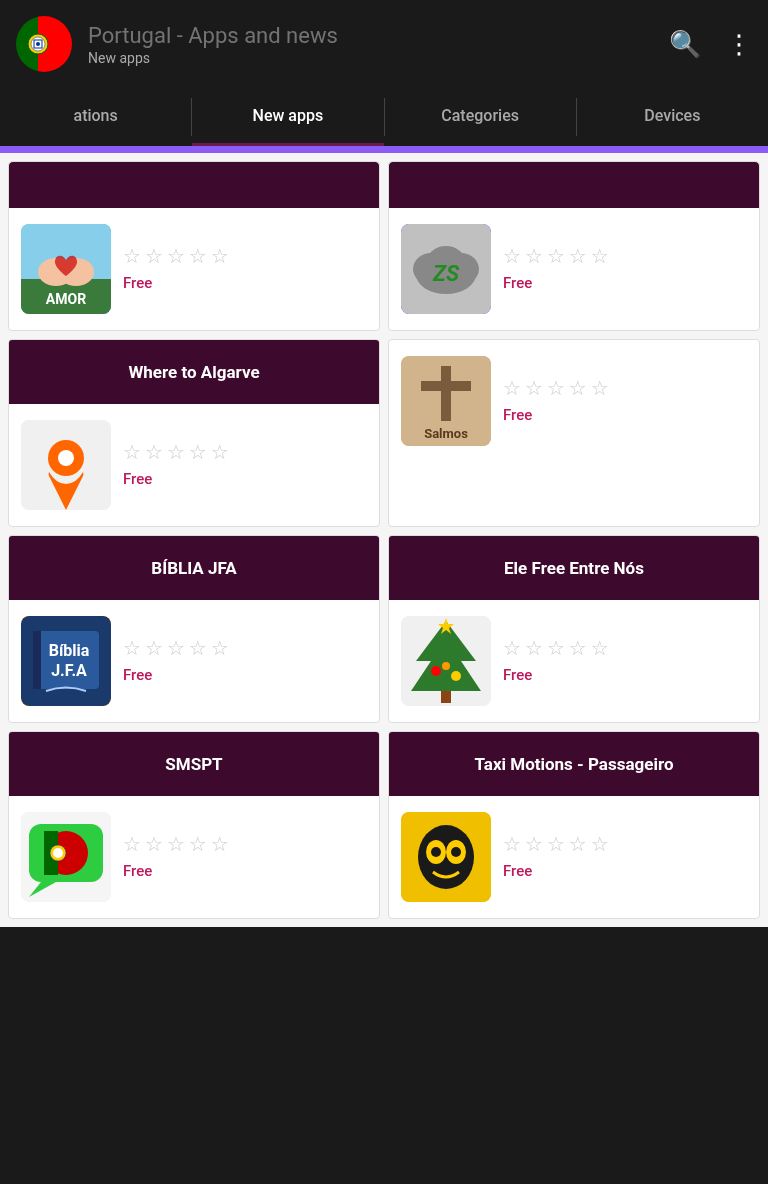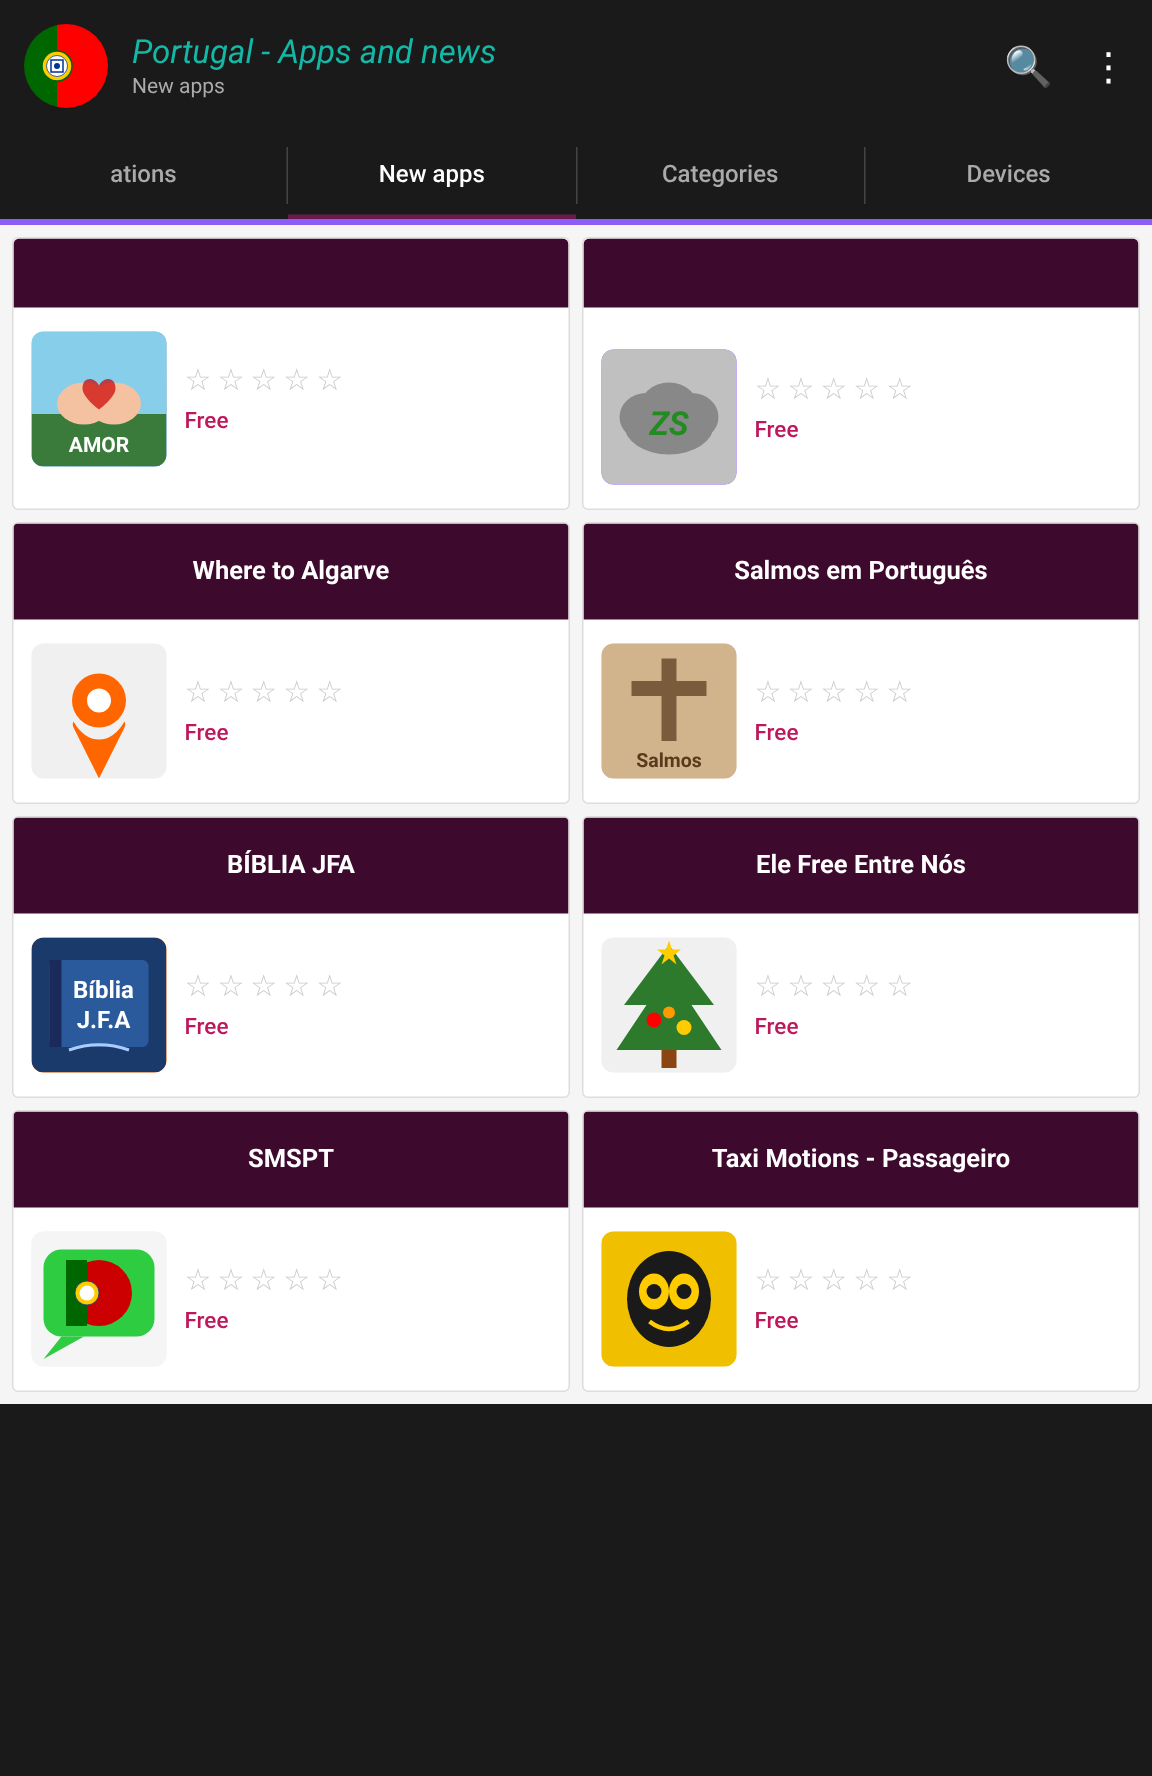"Portugal - Apps and news" .header-title { color: #14b8a6 -> #737373; font-style: italic -> none }
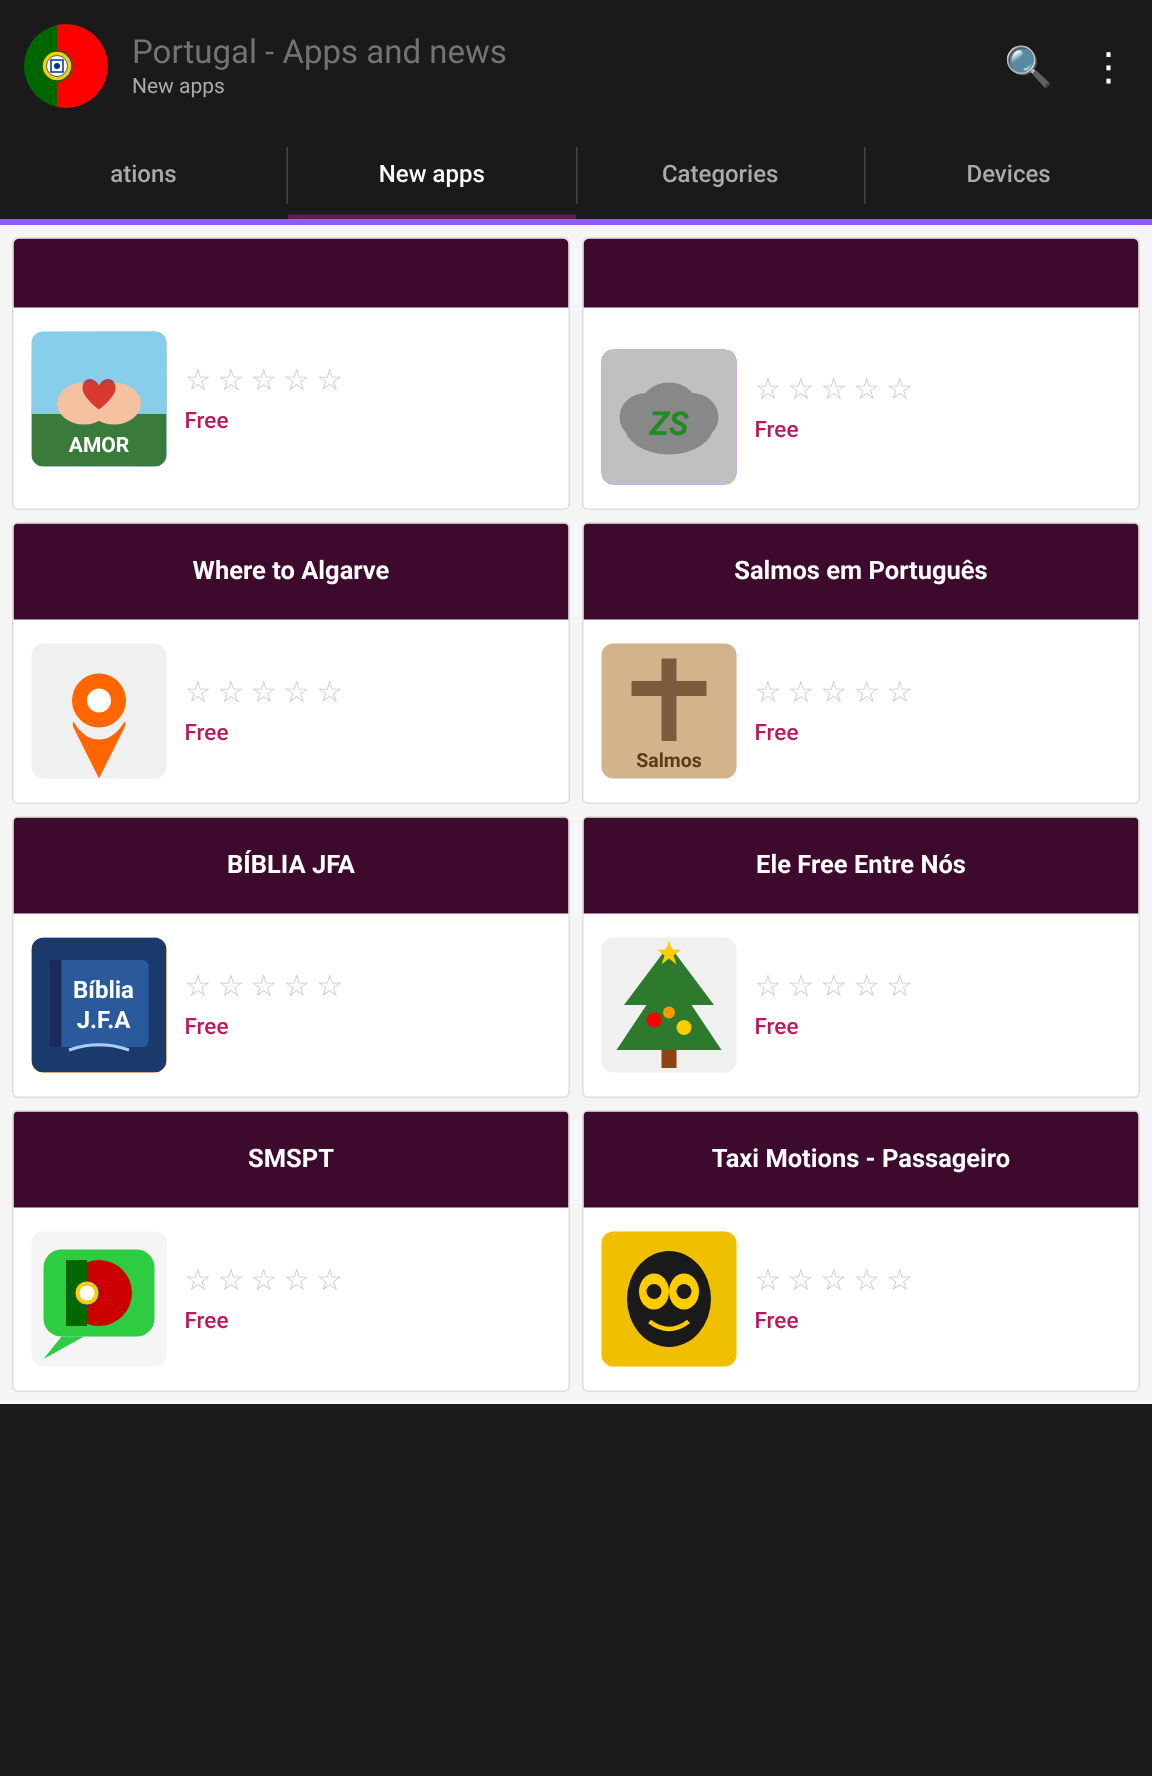"ations" .tabs { border-bottom: 4px solid #8b5cf6 -> 7px solid #8b5cf6 }
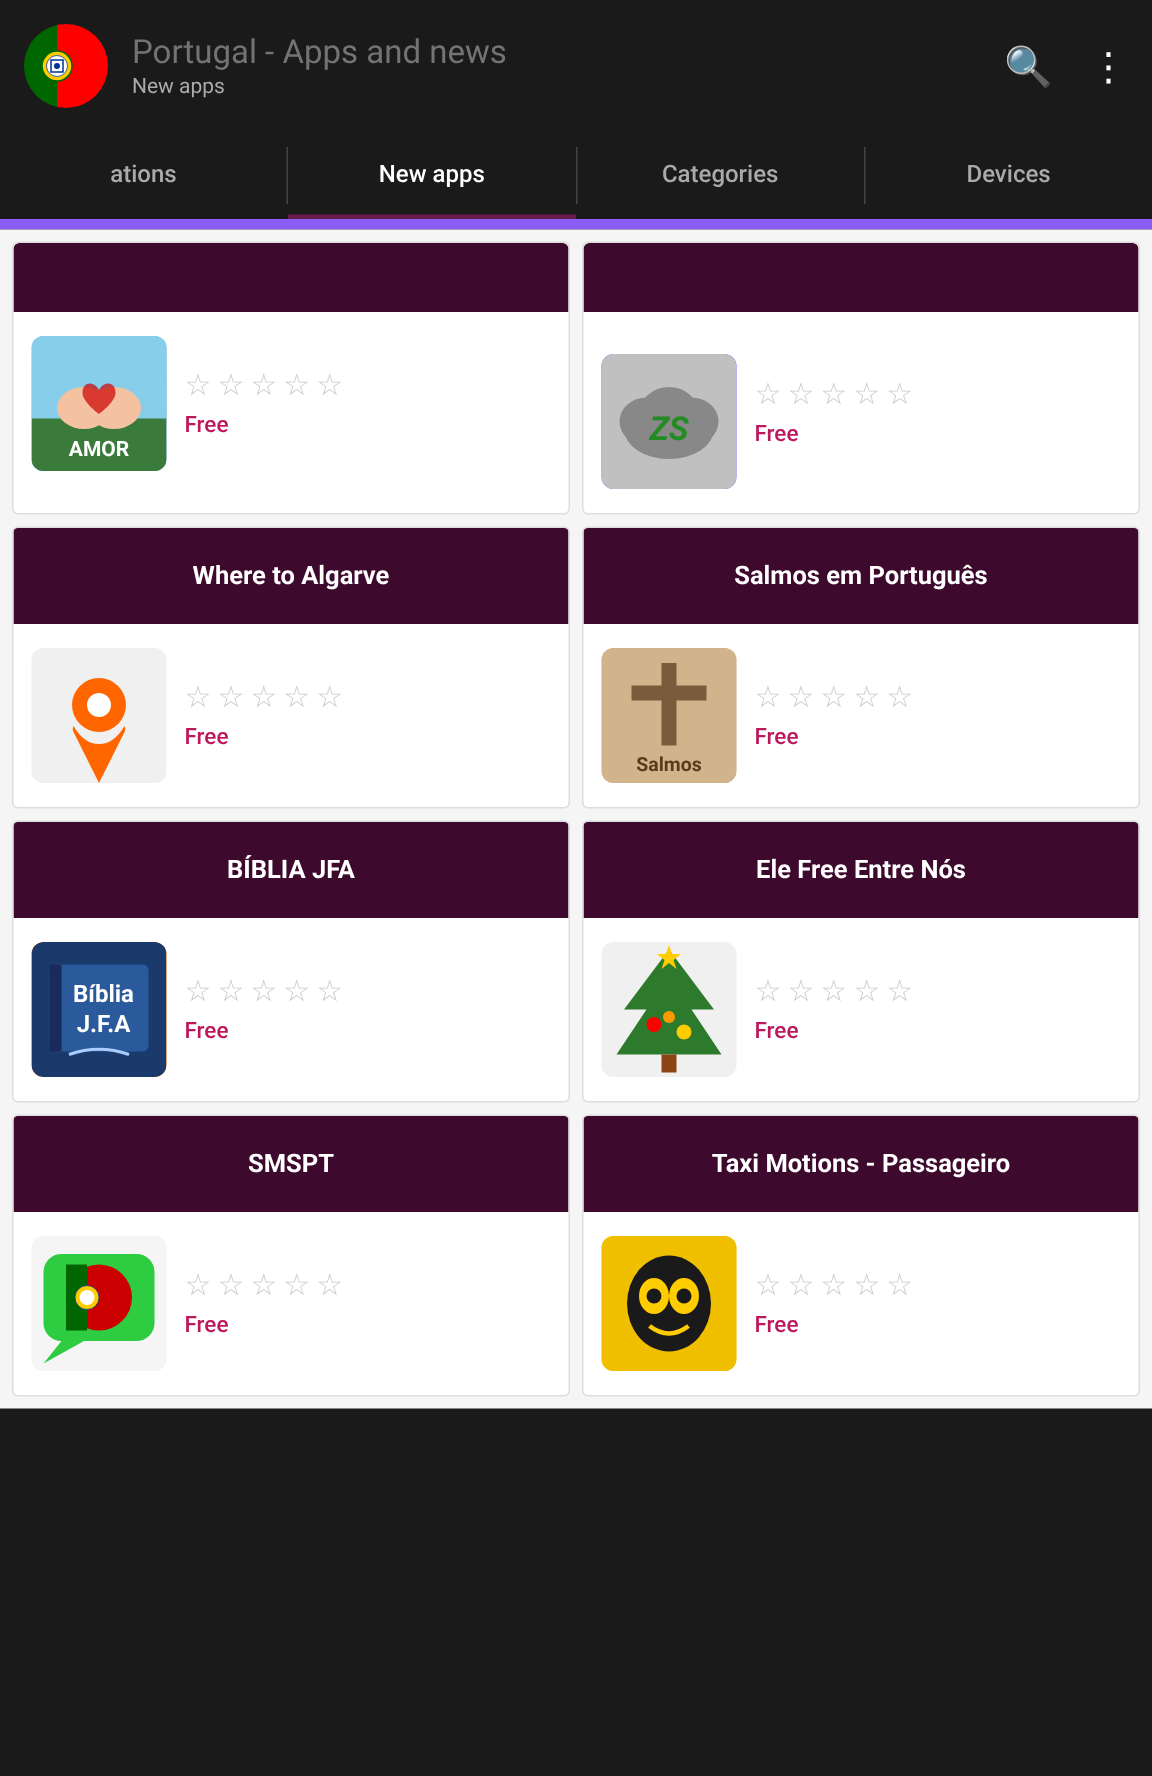"ZS" .zs-icon { margin-top: 12px -> none }
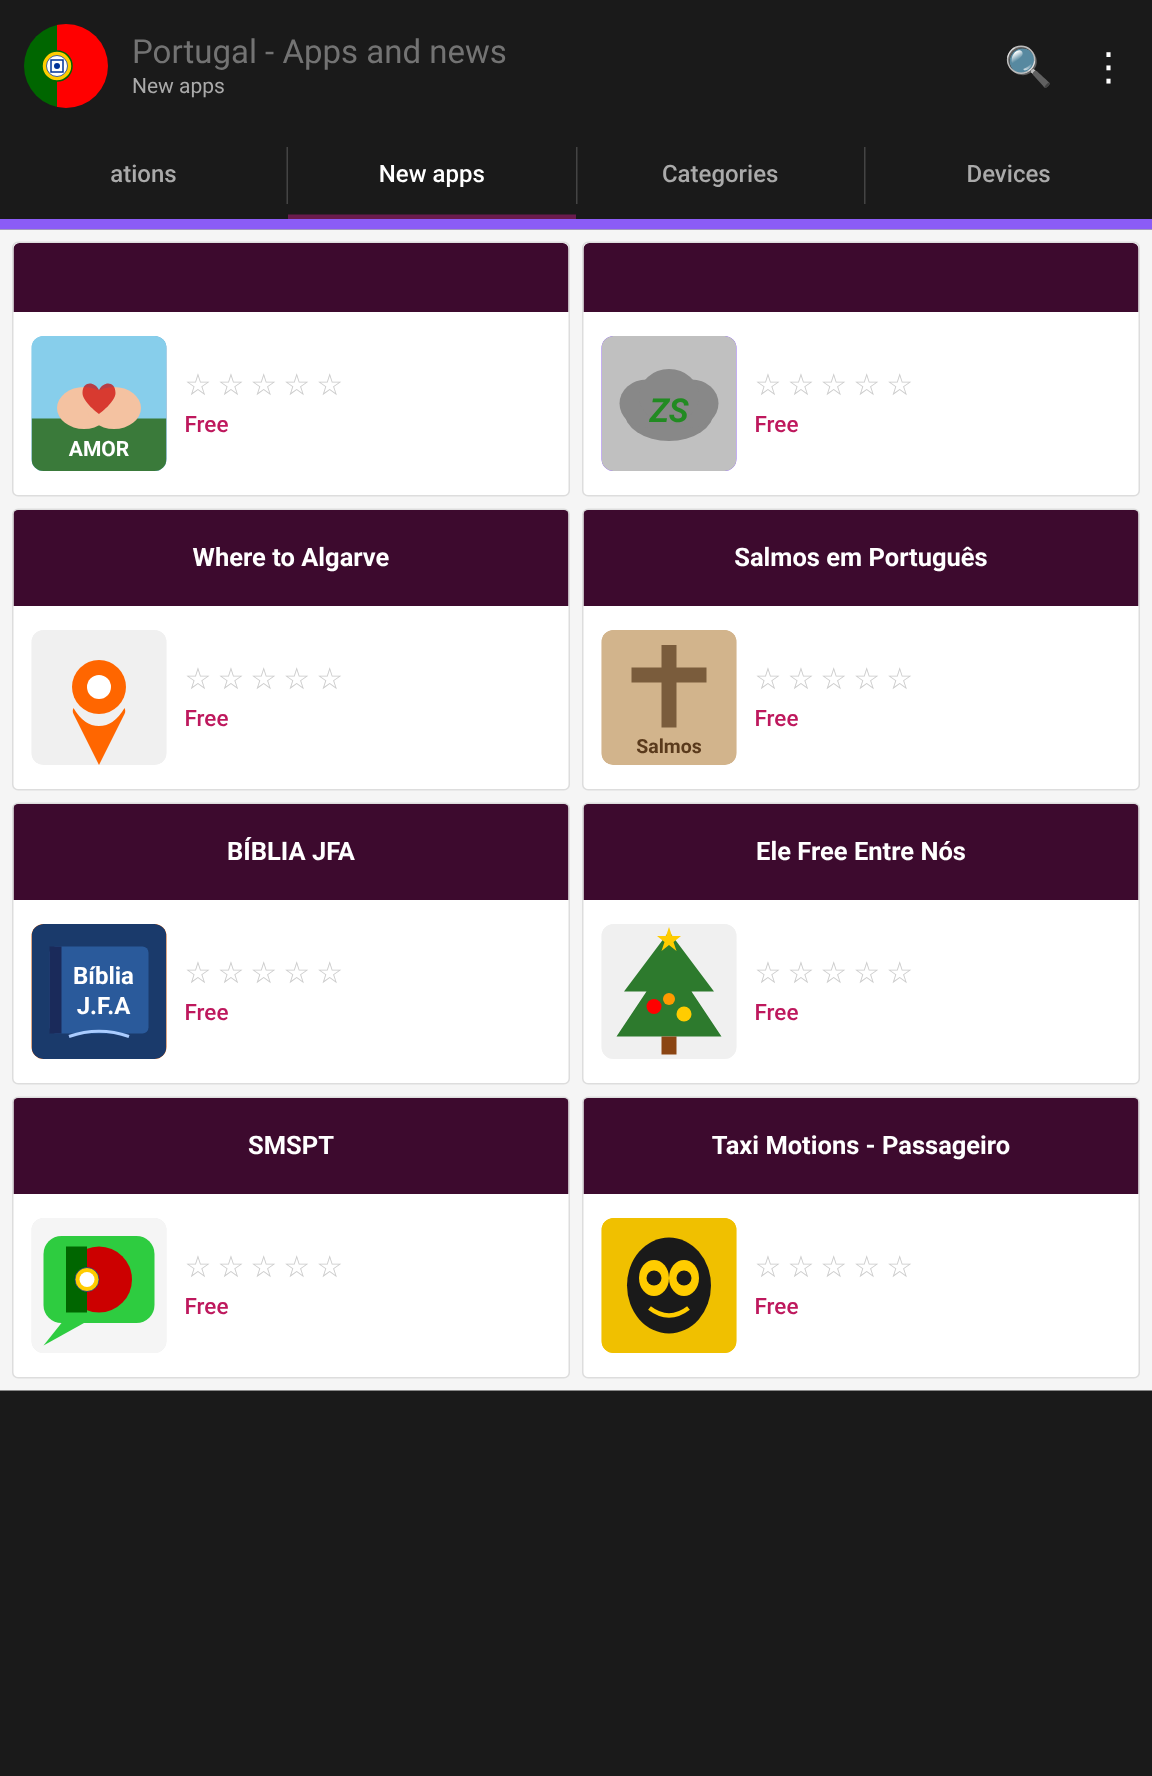"Salmos em Português" div.card-header { html: <div> <span>Salmos em Português</span> </div> -> none }
